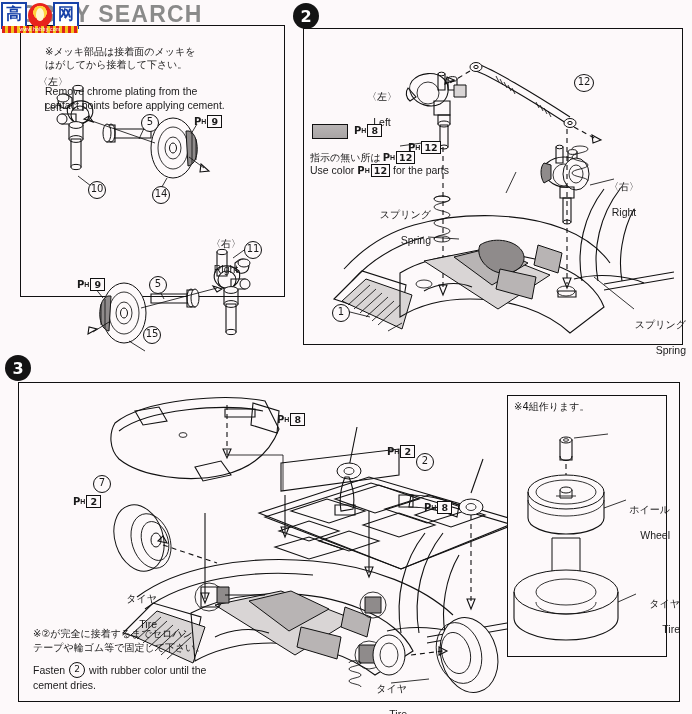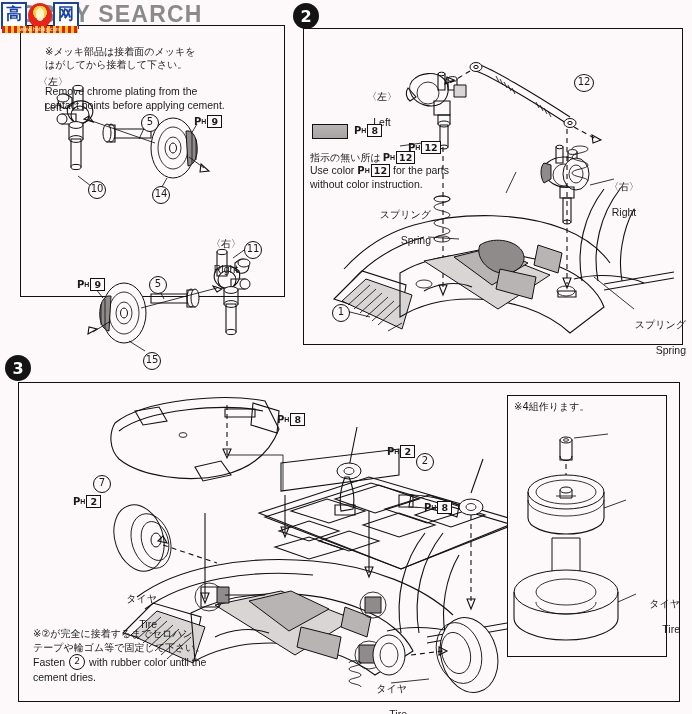"without color instruction." div { html: <div>without color instruction.</div> -> none }
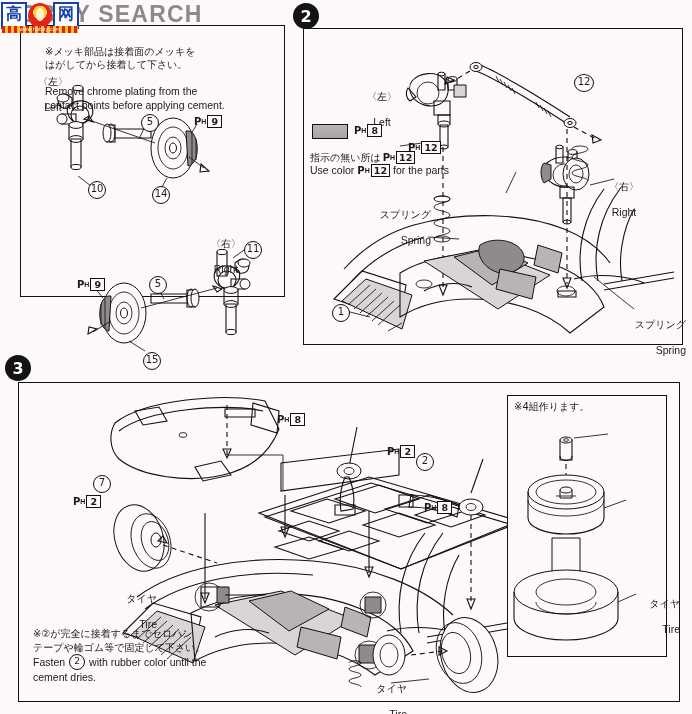"15" span.circ { top: 326px -> 300px }
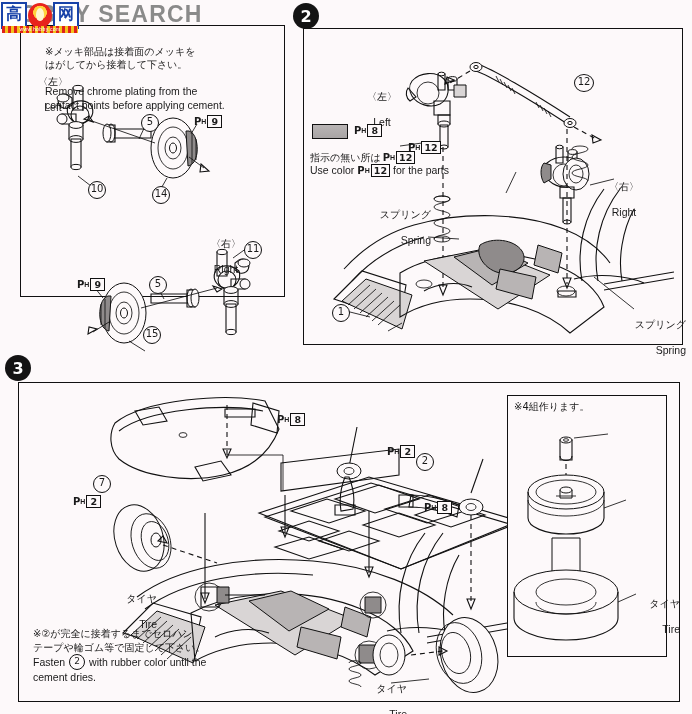"ホイール" div.lbl { html: none -> <div> <span>ホイール</span> <span>Wheel</span> </div> }
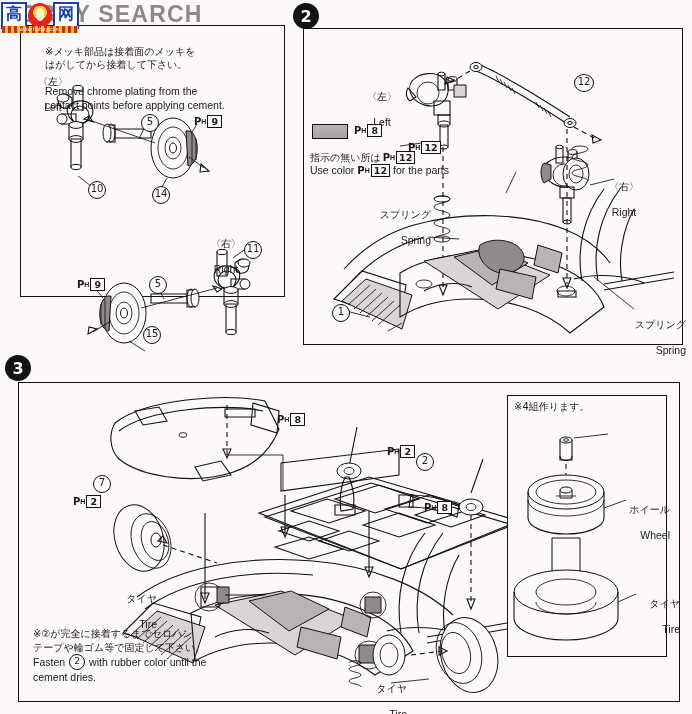"Fasten" div { margin-top: none -> 8px }
